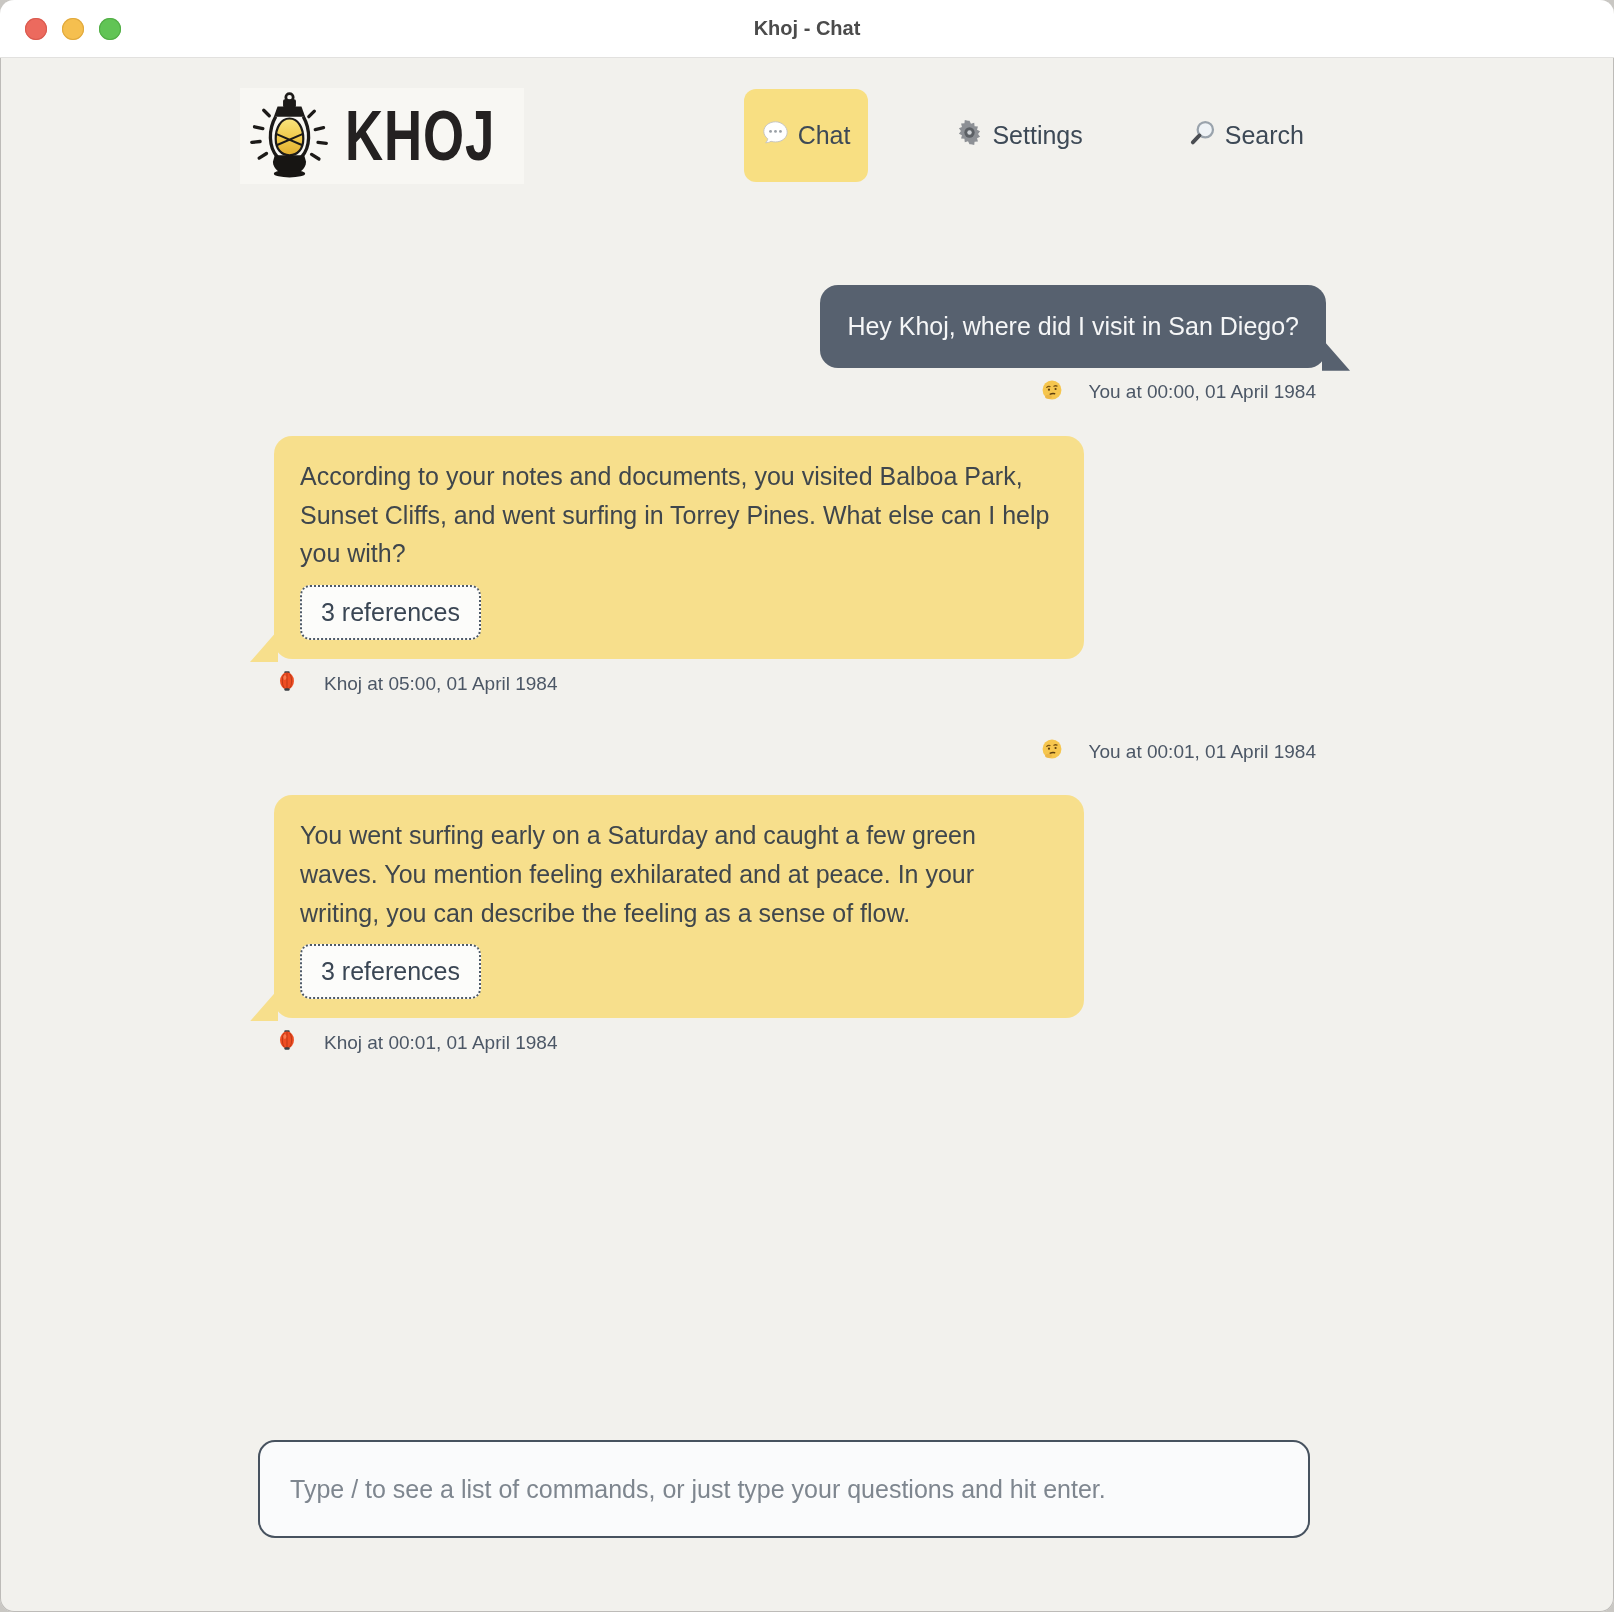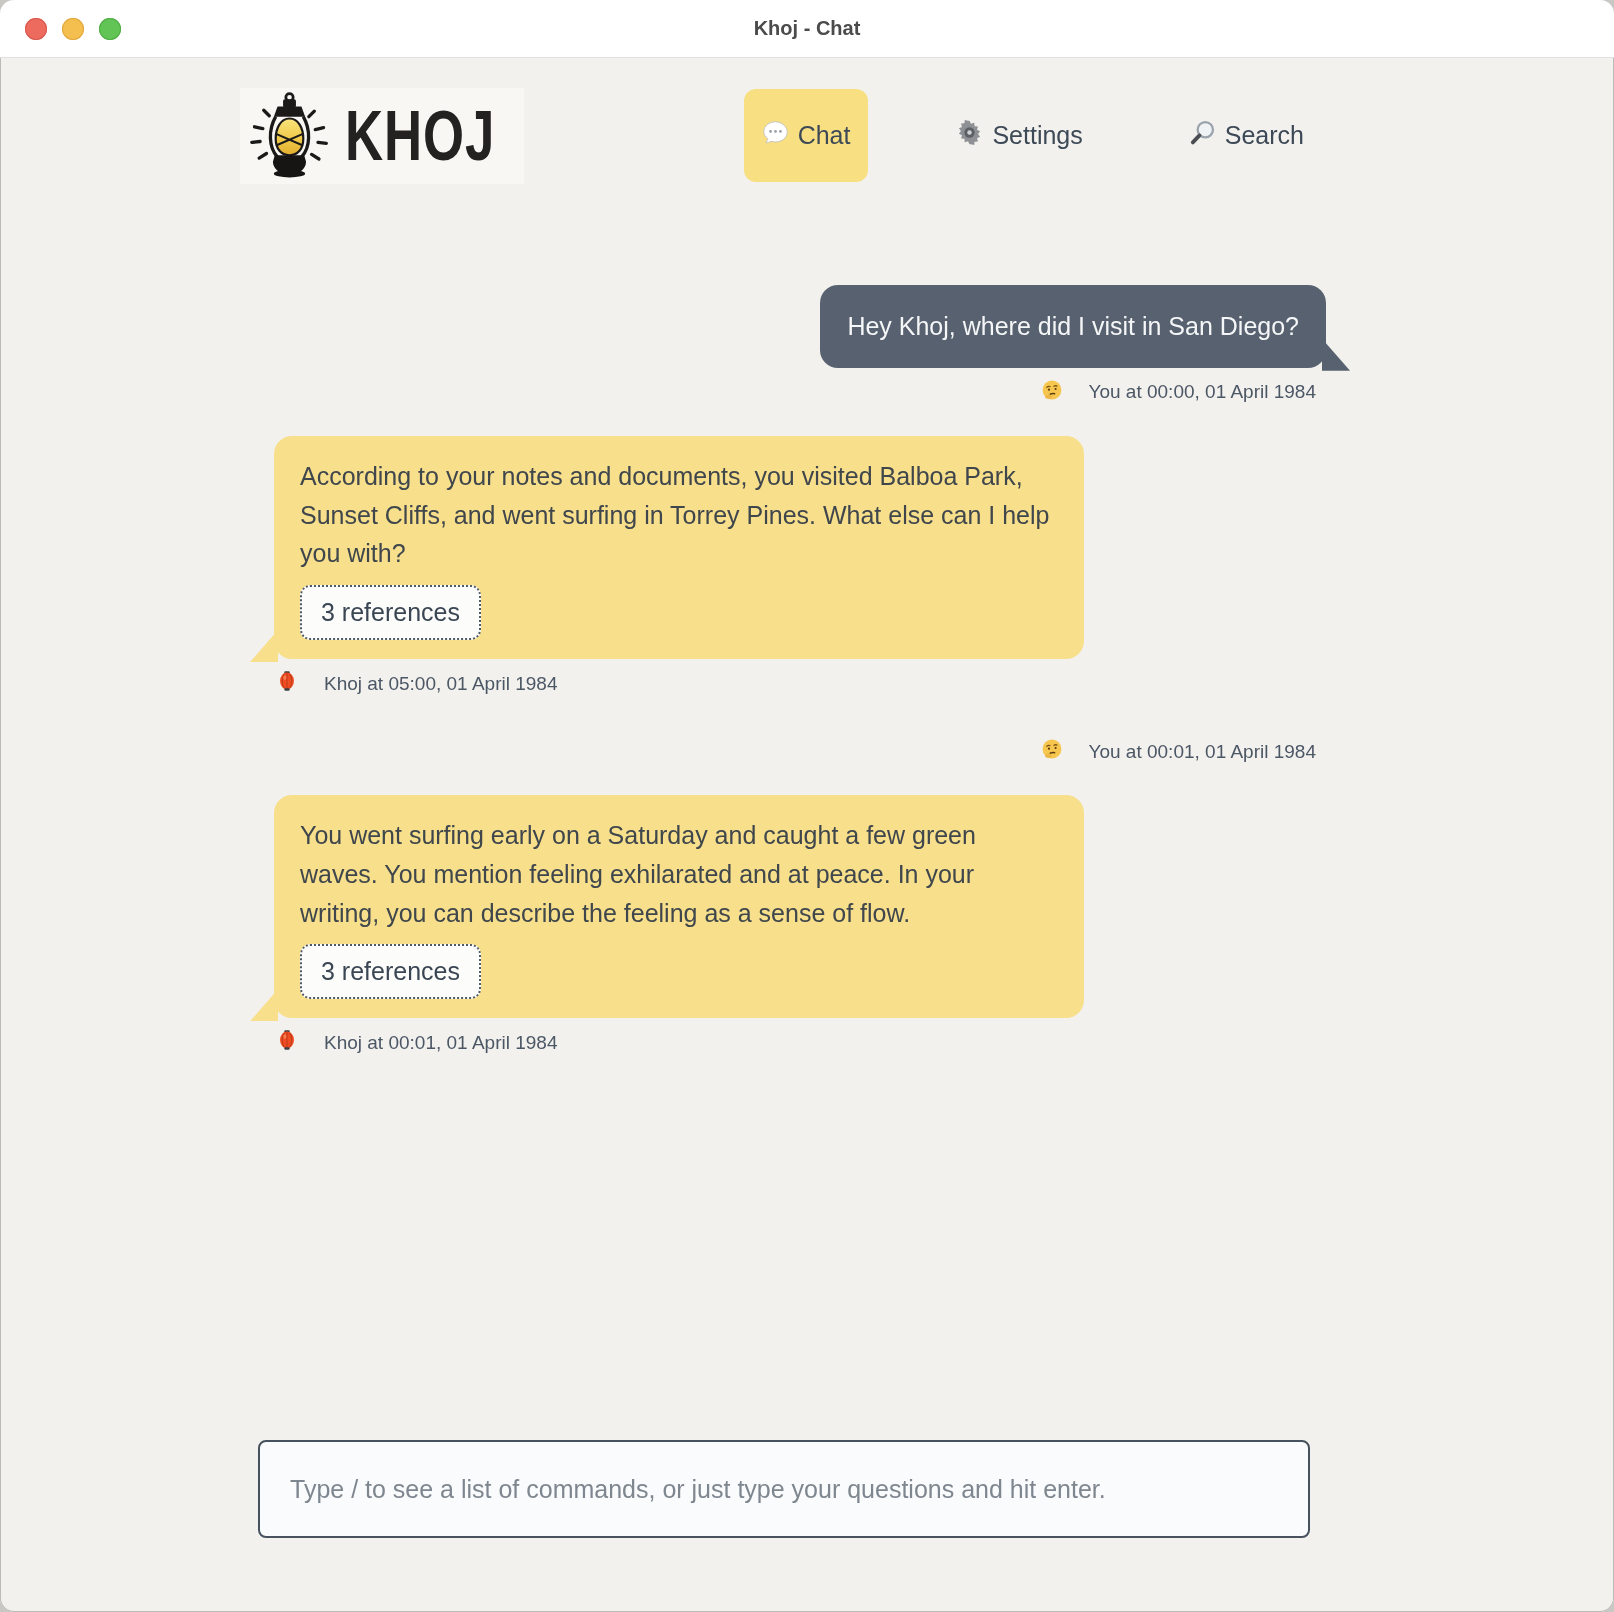"Type / to see a" .chat-input { border-radius: 8px -> 17px }
